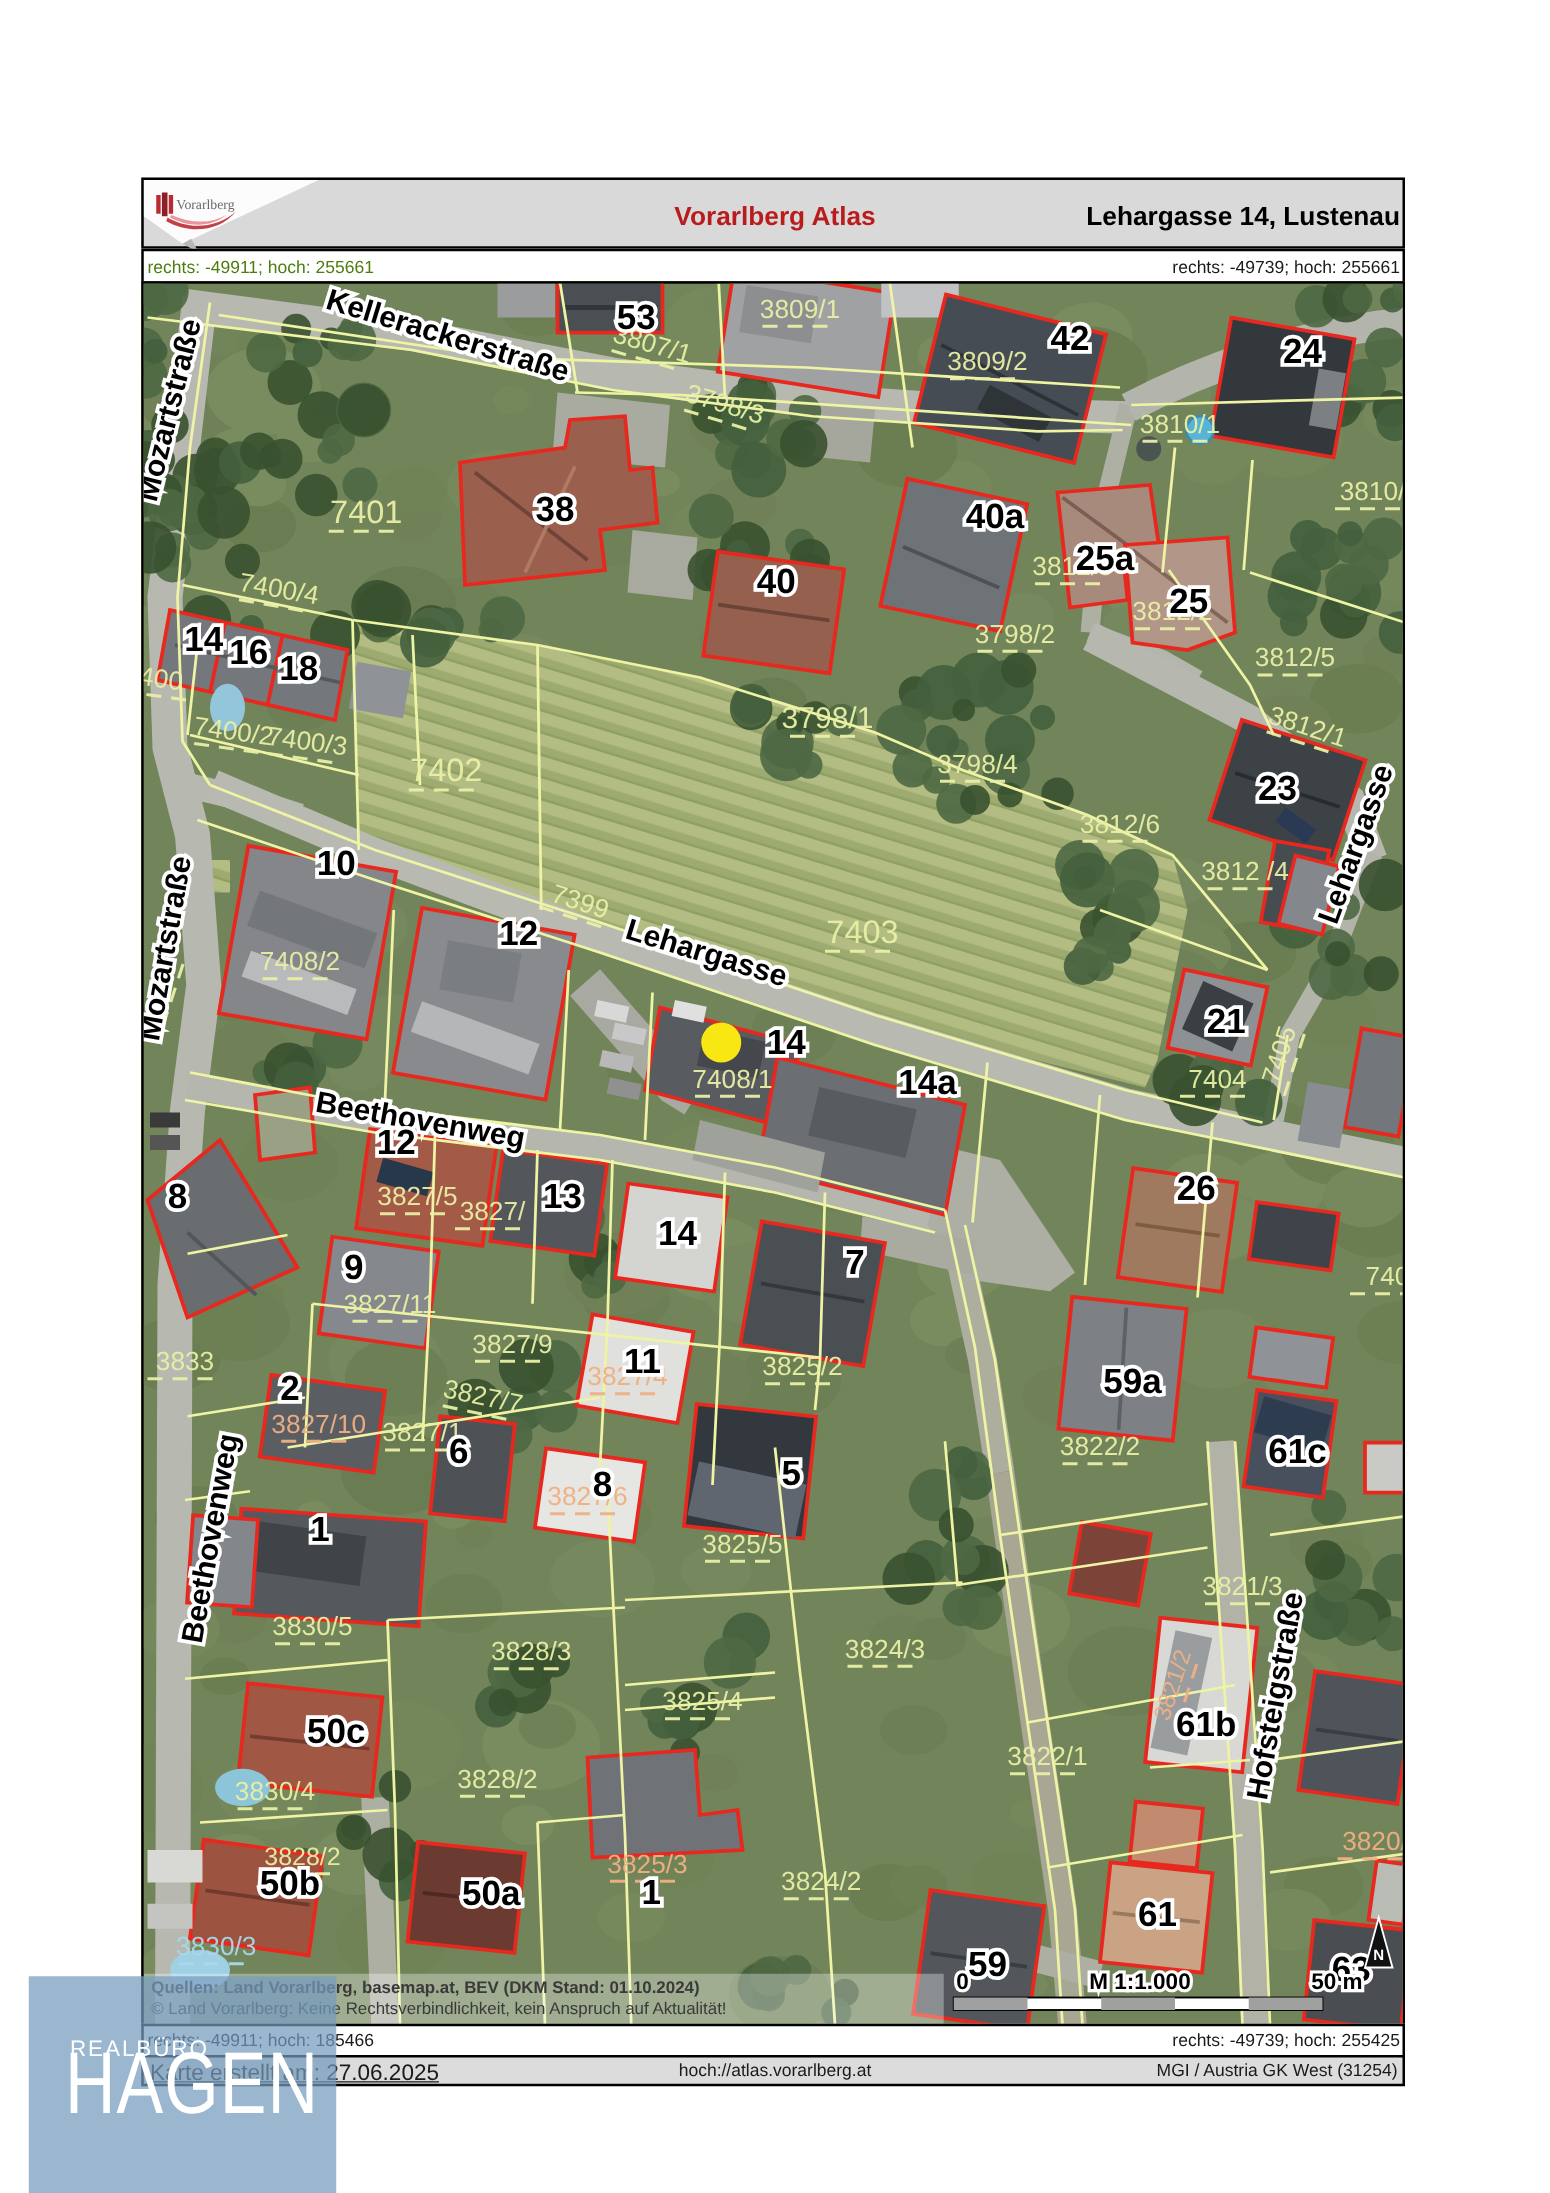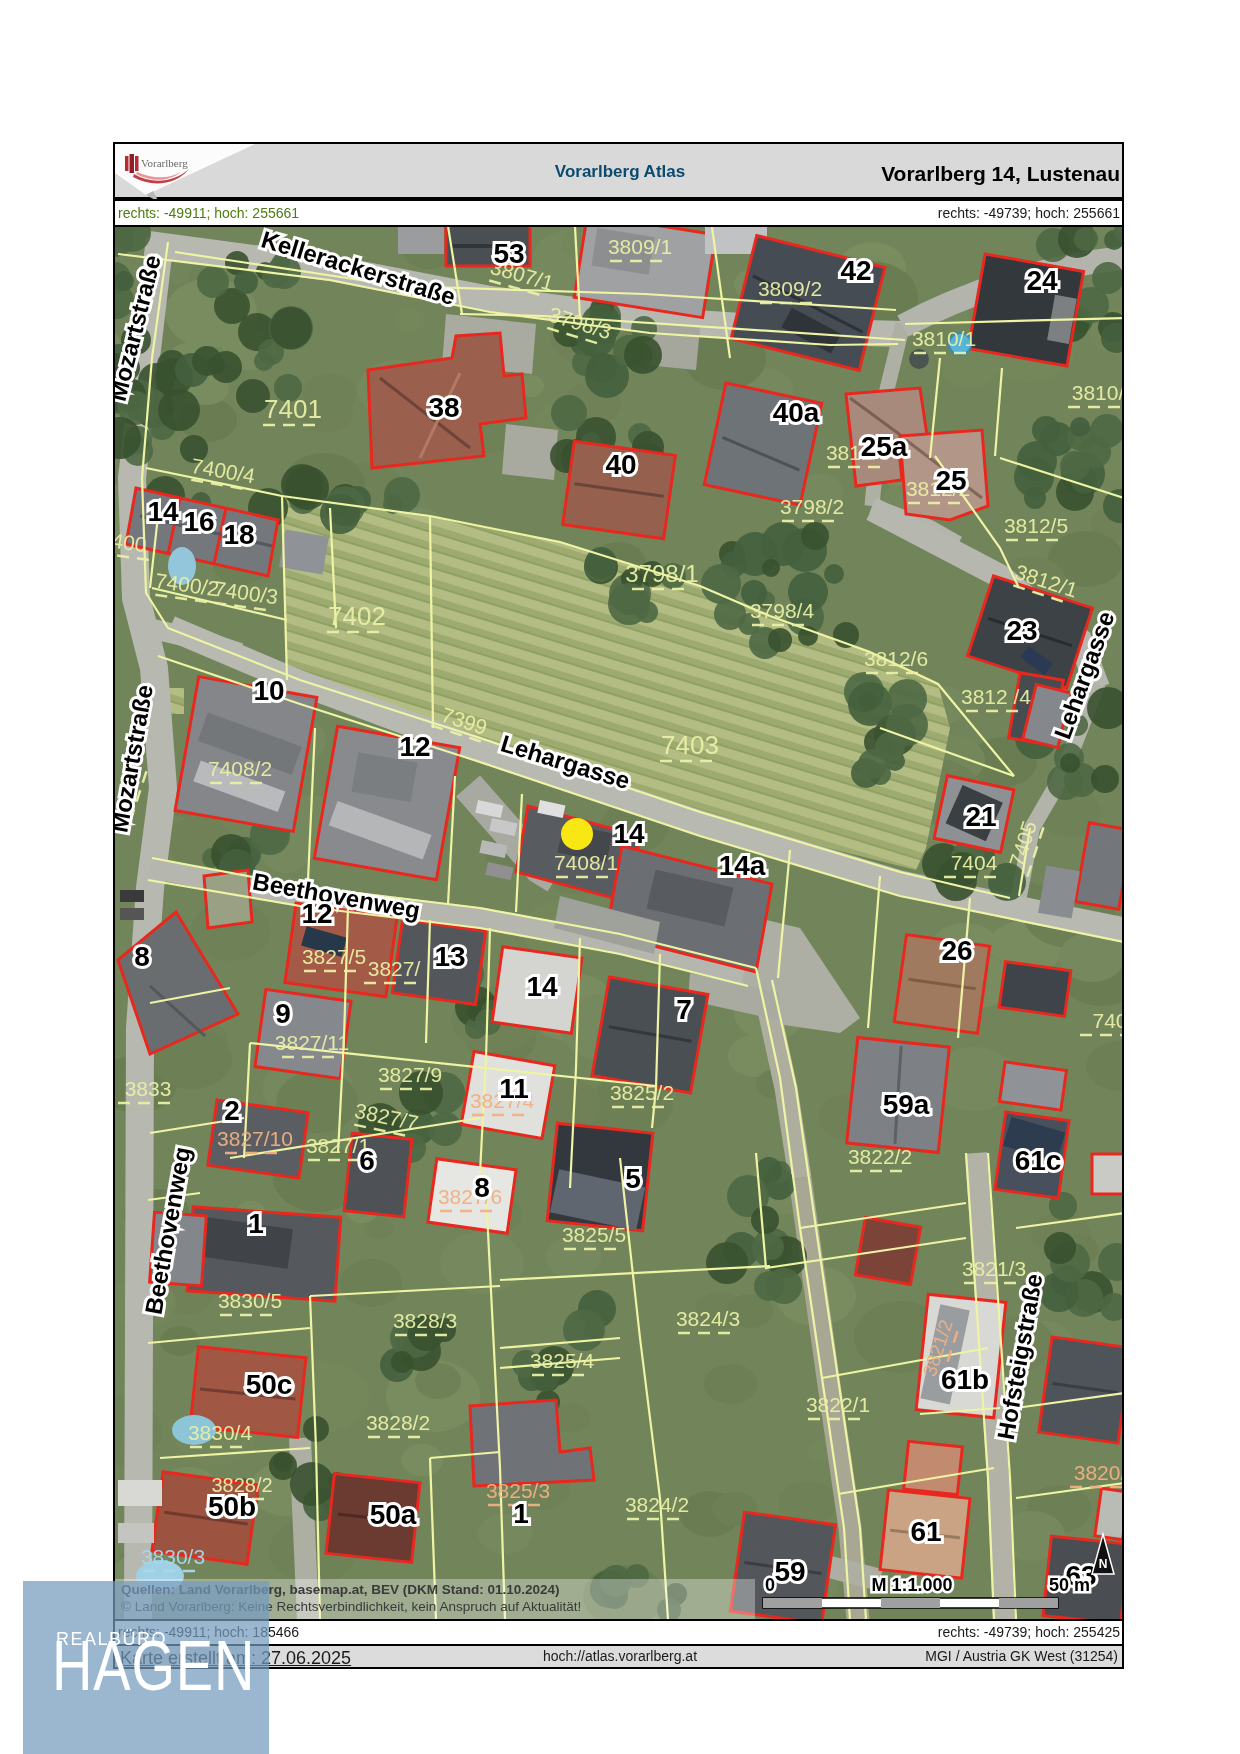"Vorarlberg Atlas" div.abs { color: #0c4a6e -> #b91c1c; font-size: 17px -> 21px }
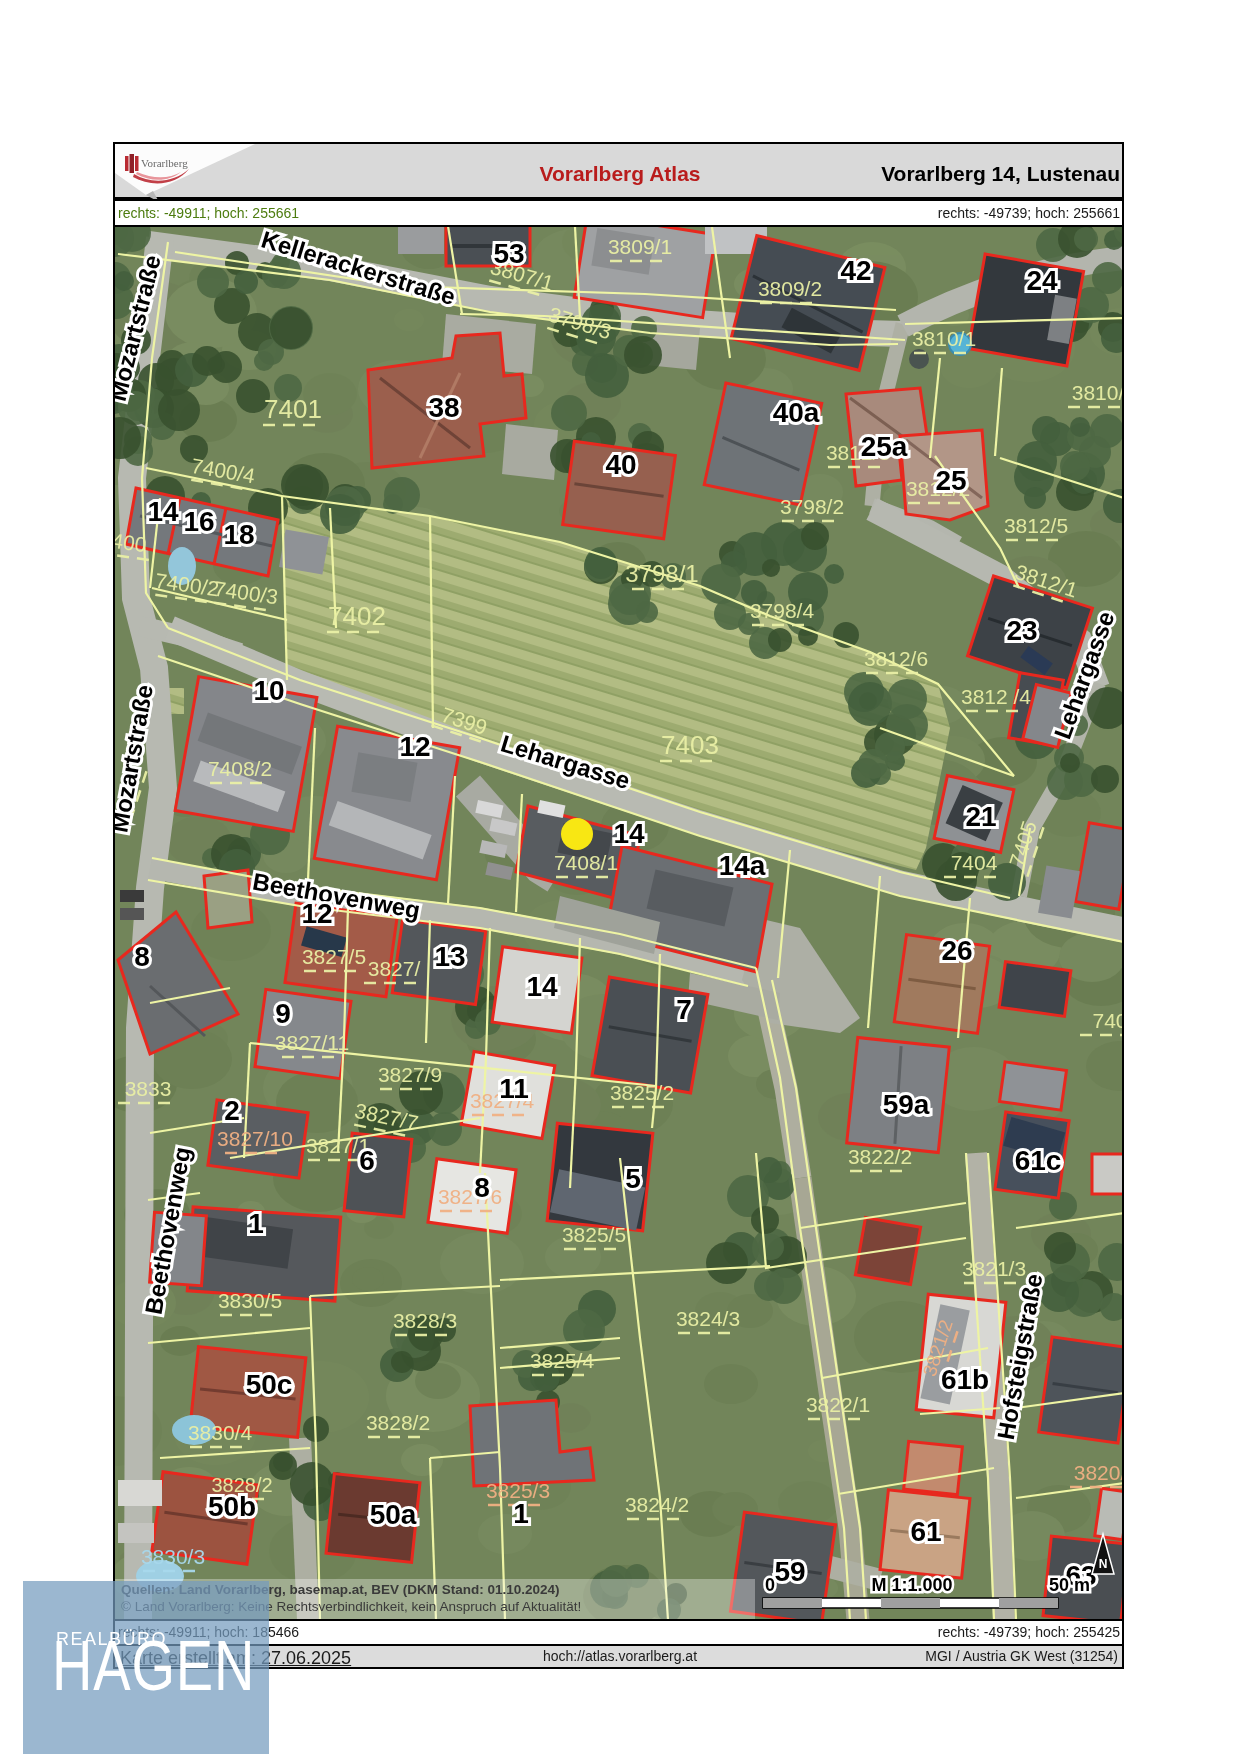"Vorarlberg 14, Lustenau" div.abs { text: Vorarlberg -> Lehargasse }
